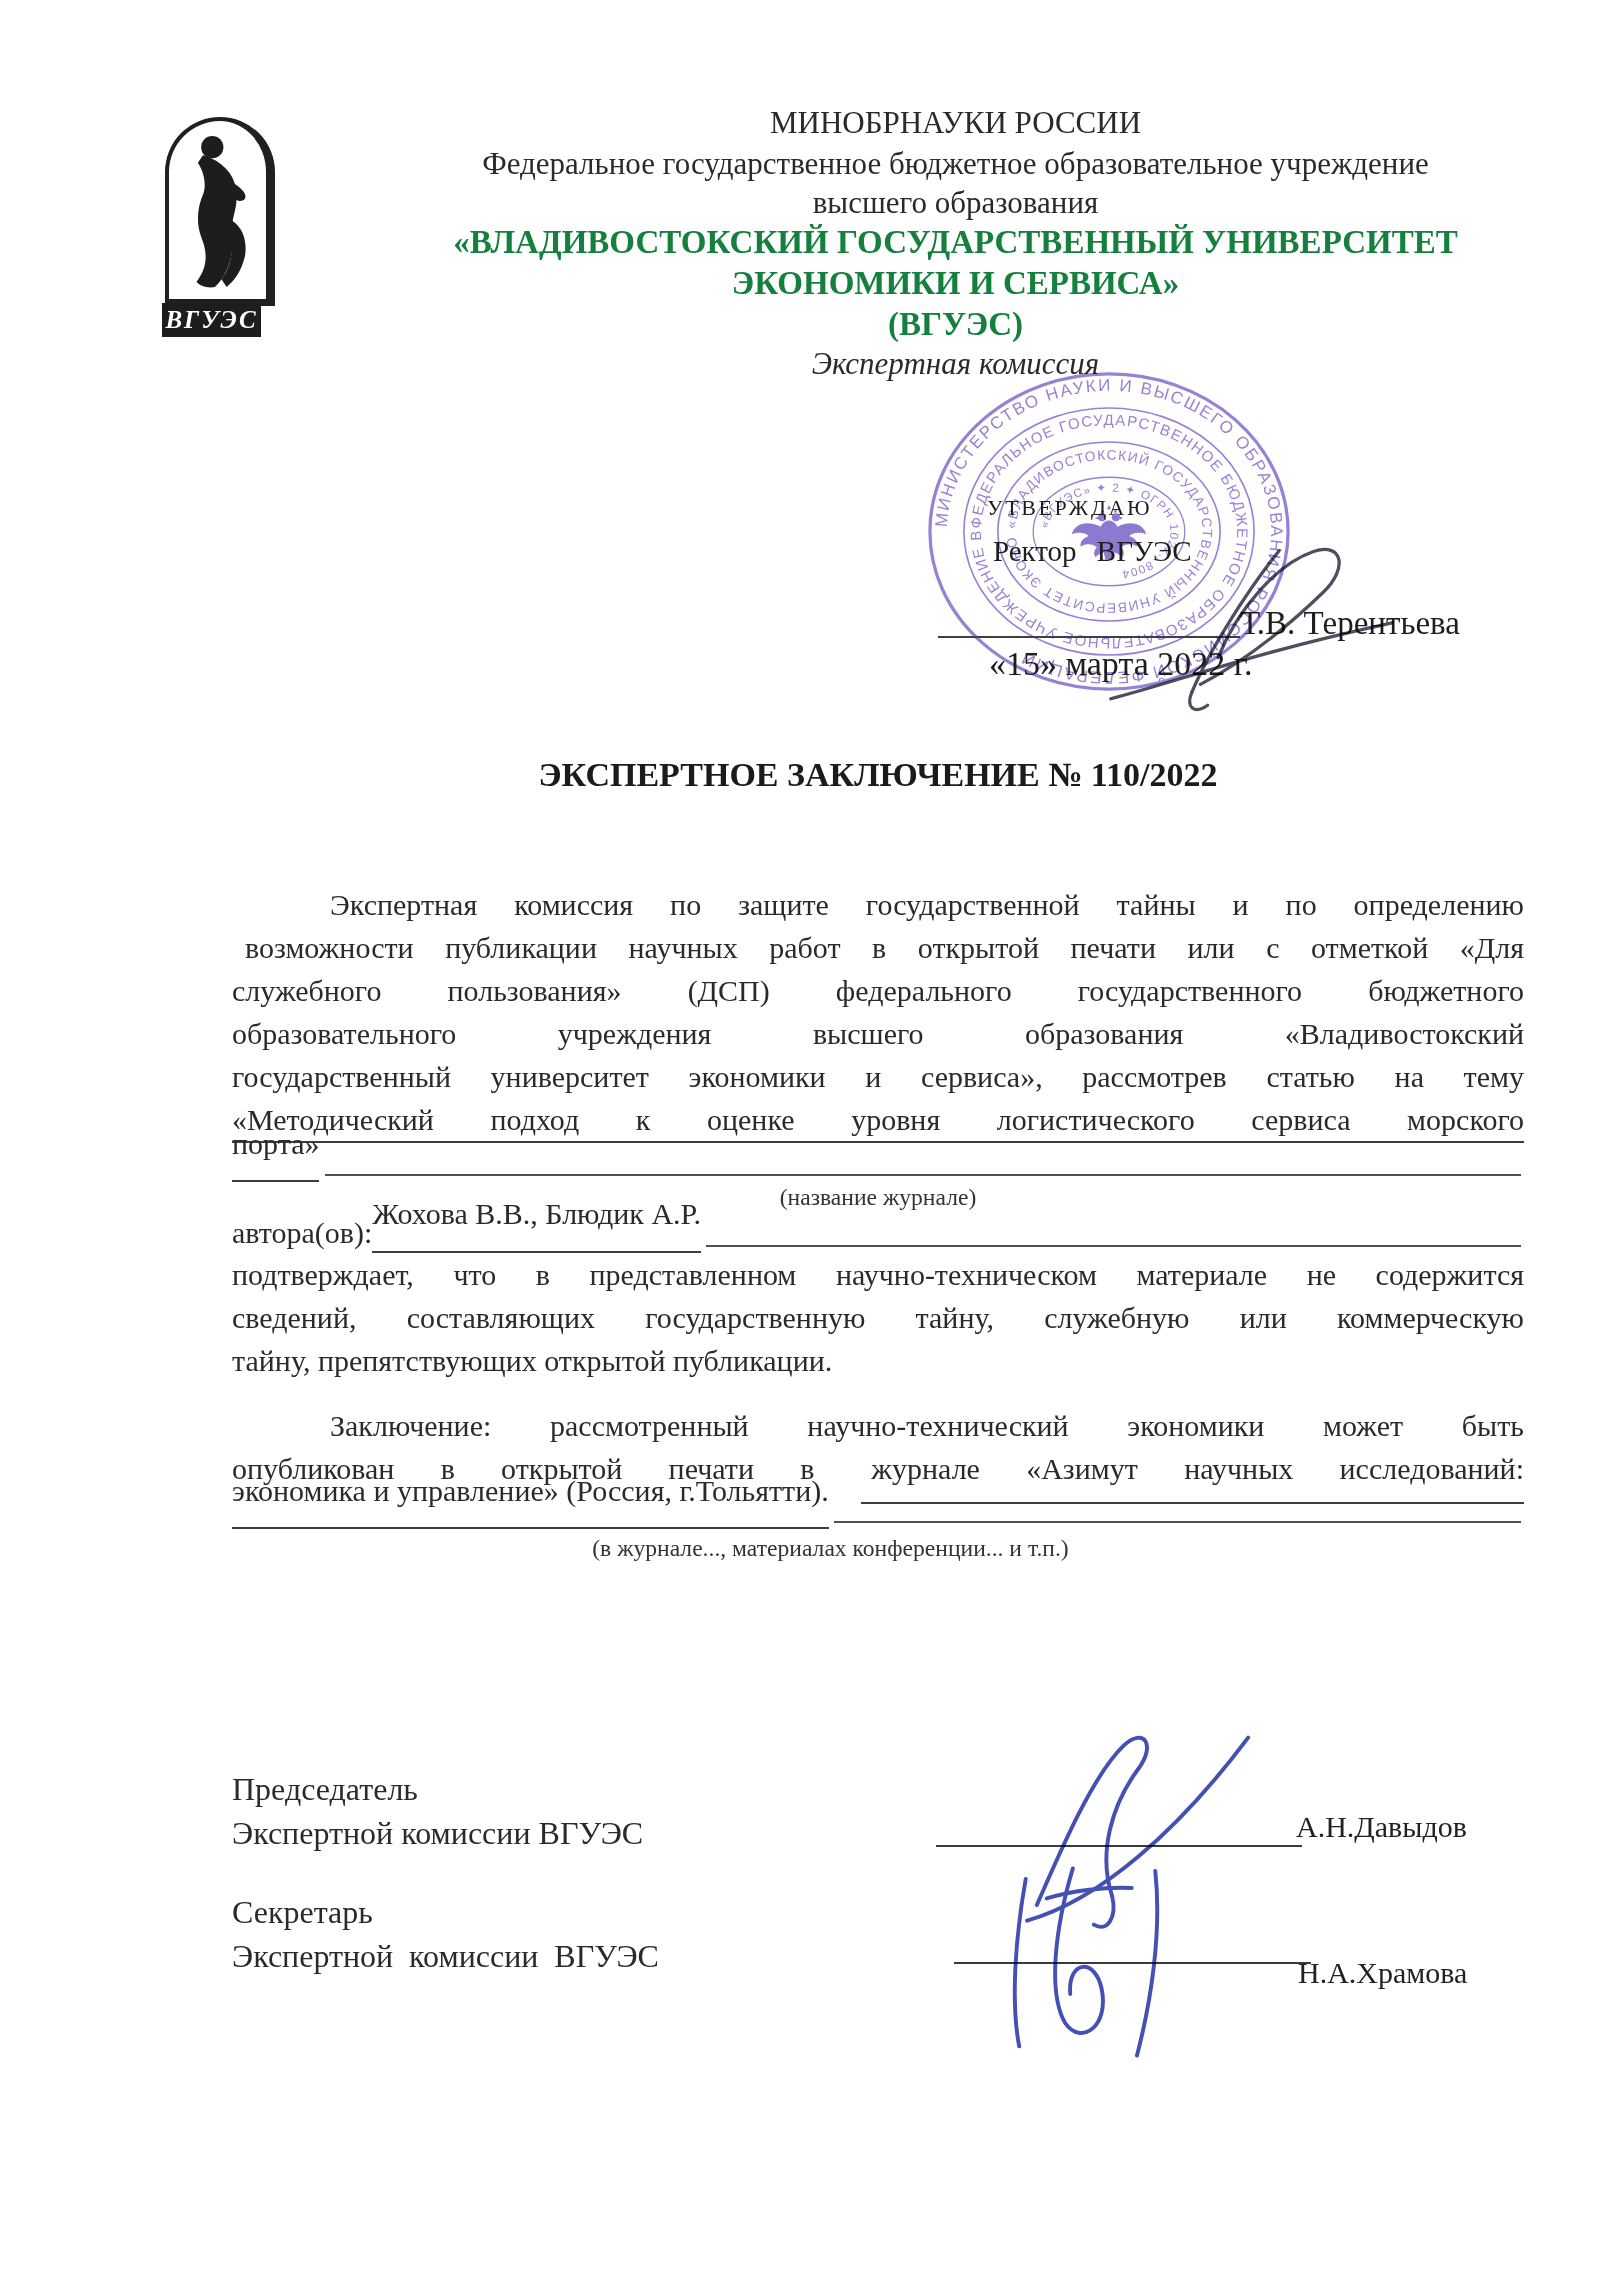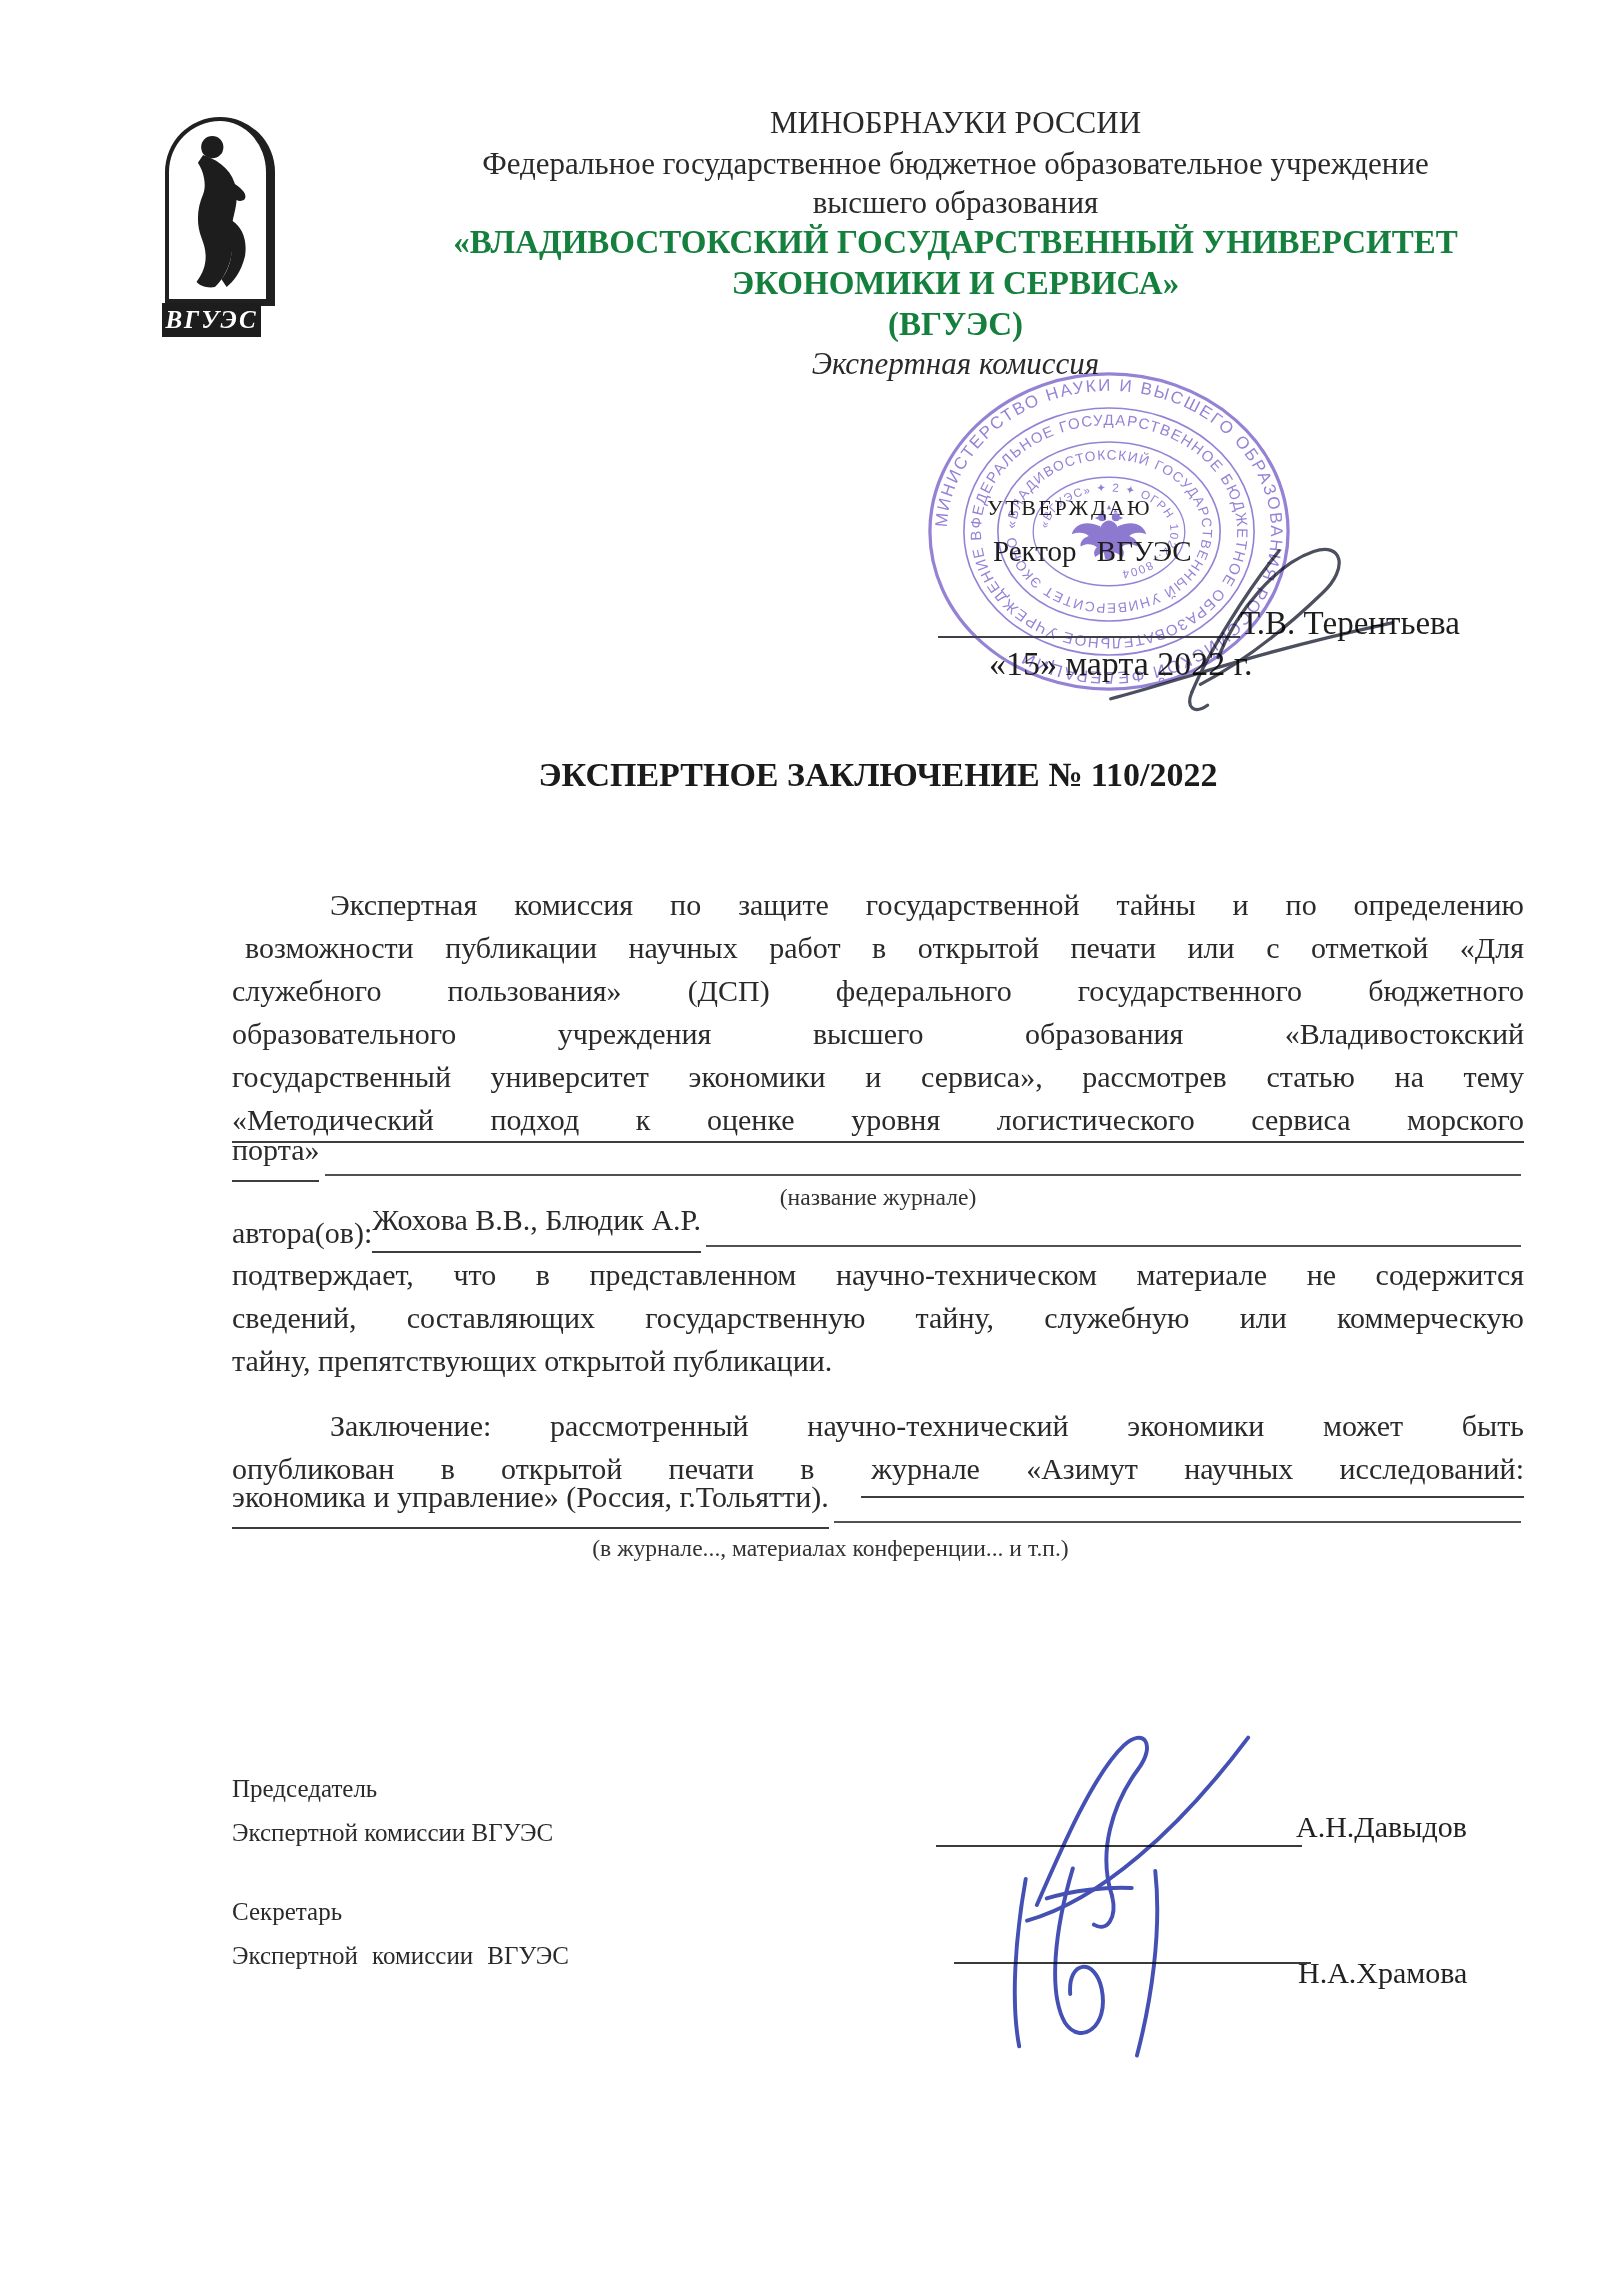"порта»" .u { padding-bottom: 11px -> 17px }
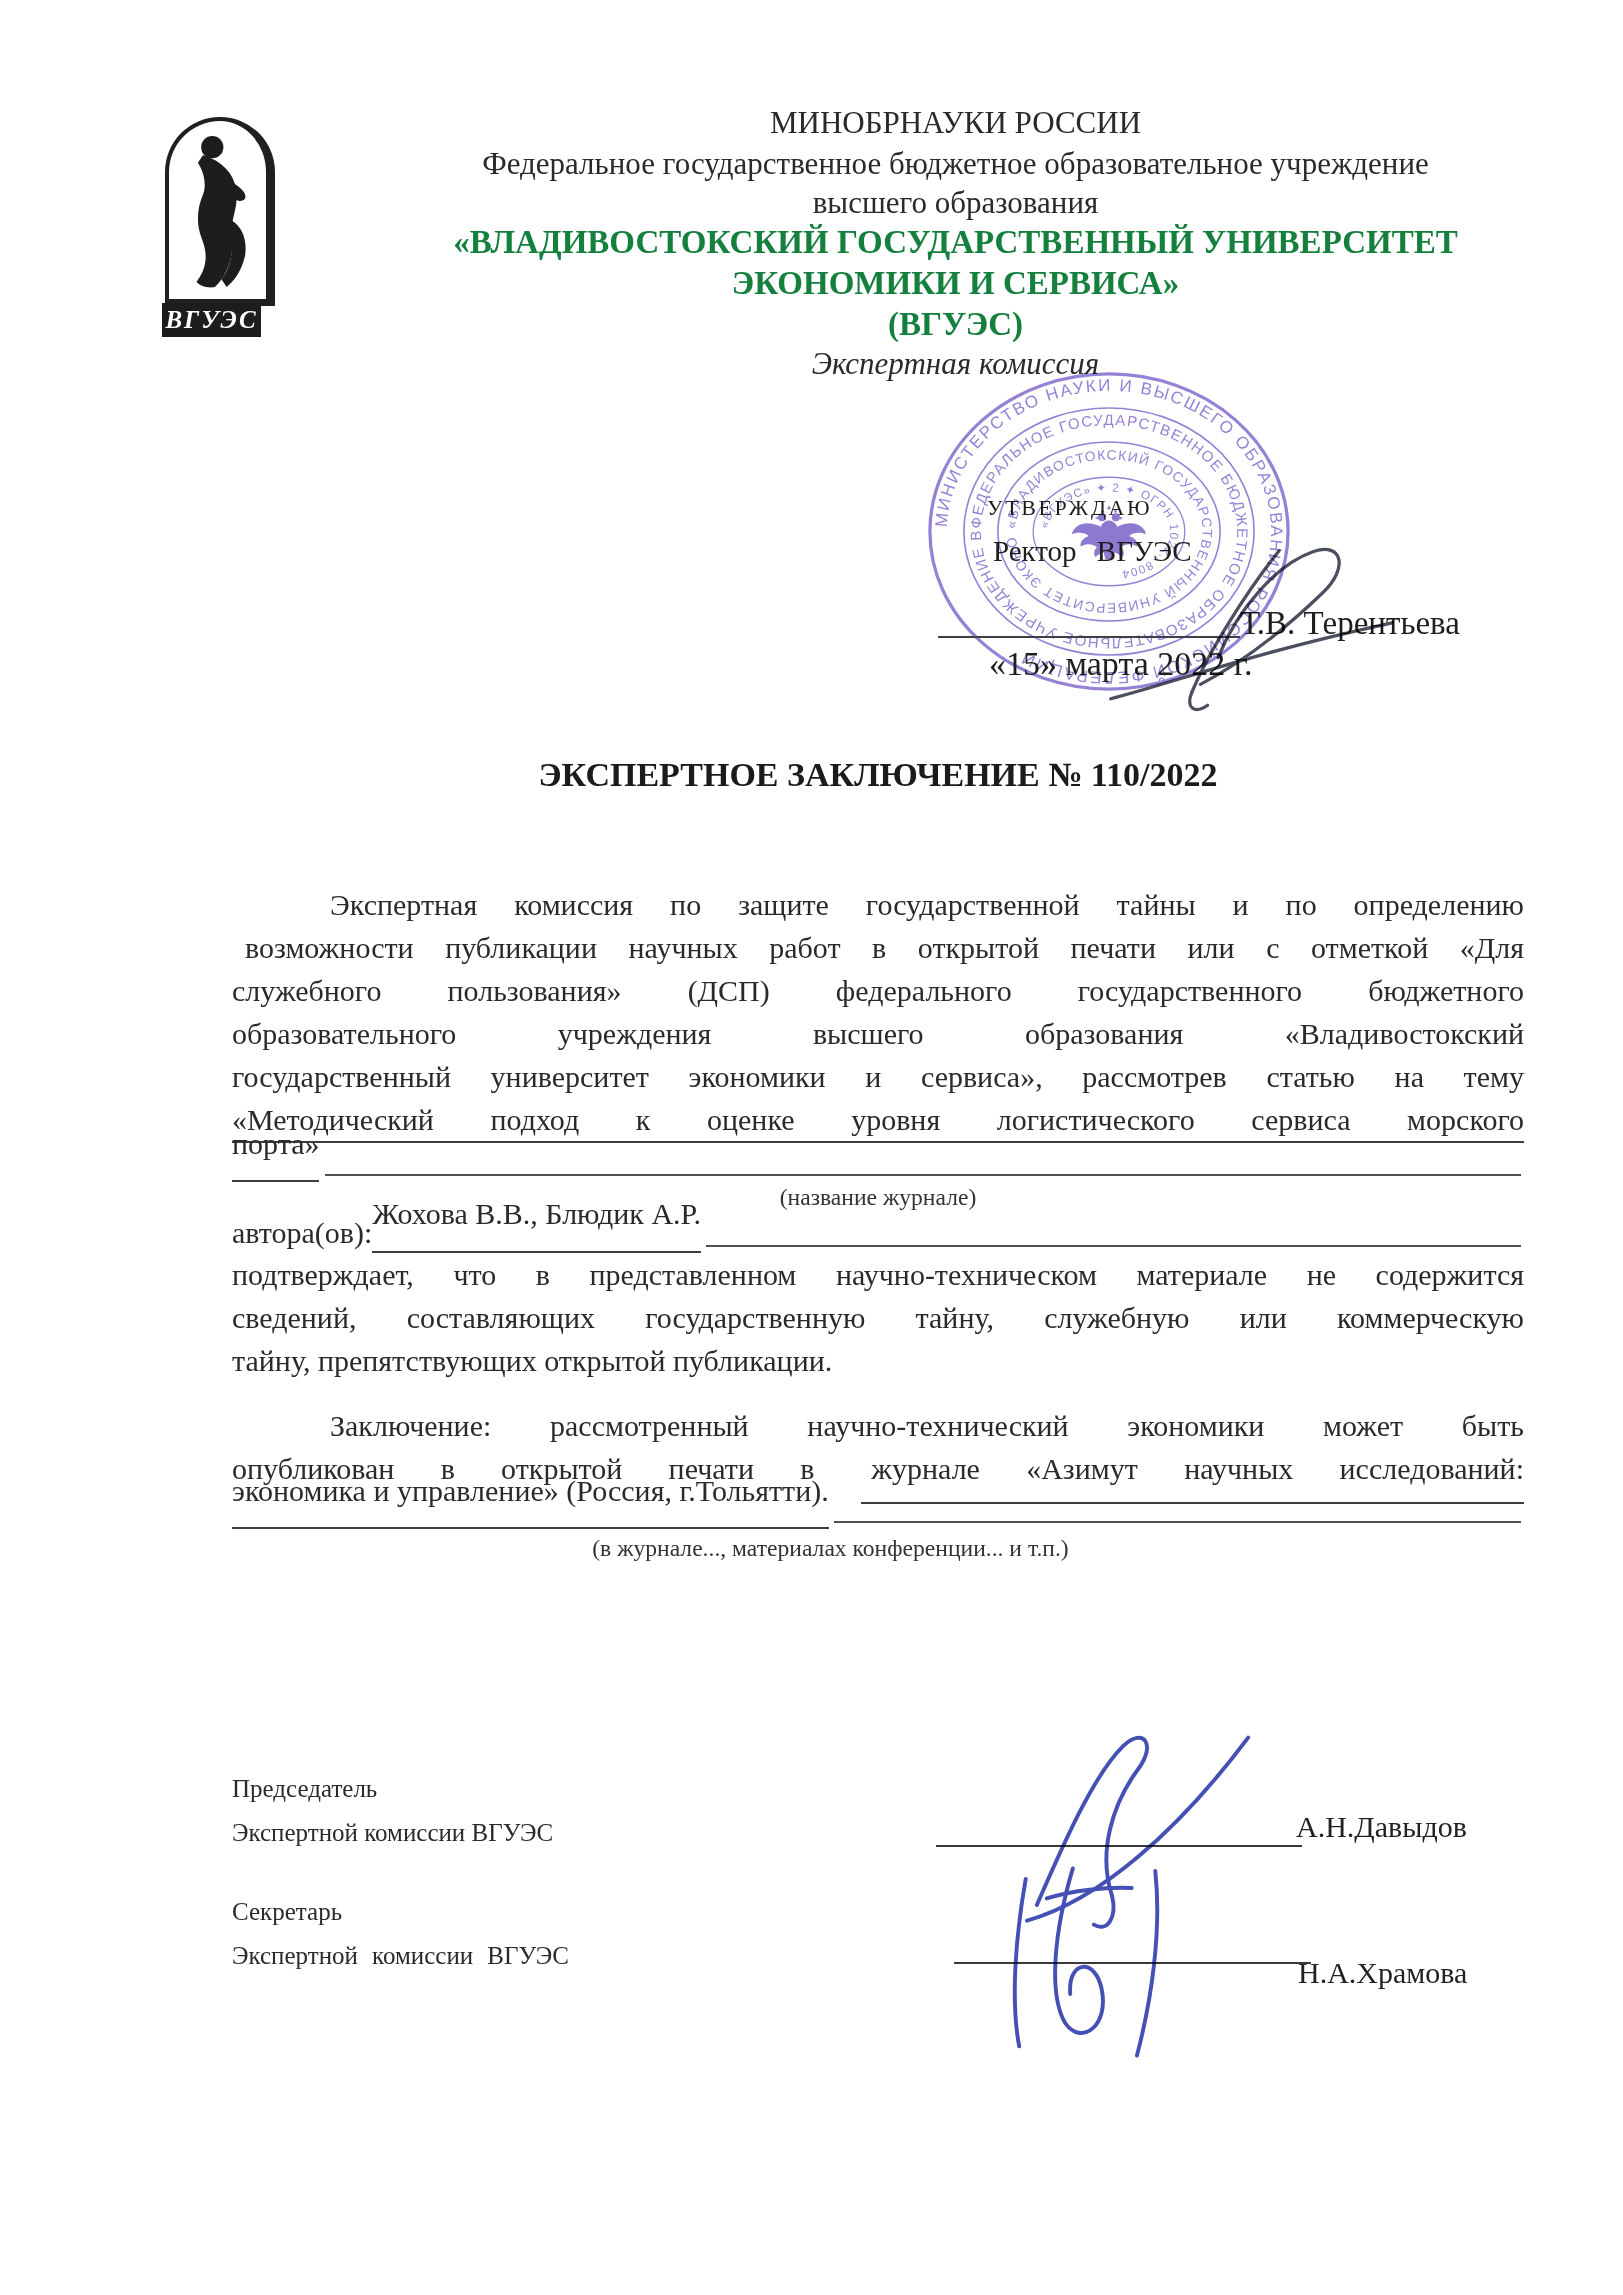"Председатель" .sig-label { font-size: 25px -> 32px }
